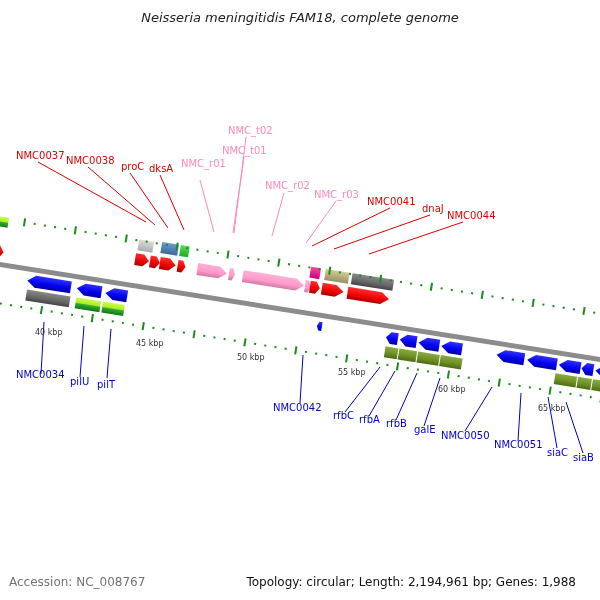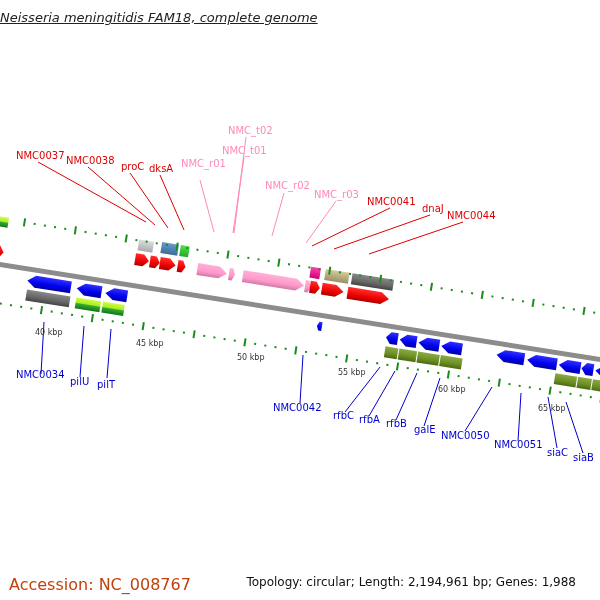"Neisseria meningitidis FAM18, complete" #title { text-align: none -> center; text-decoration: underline -> none }
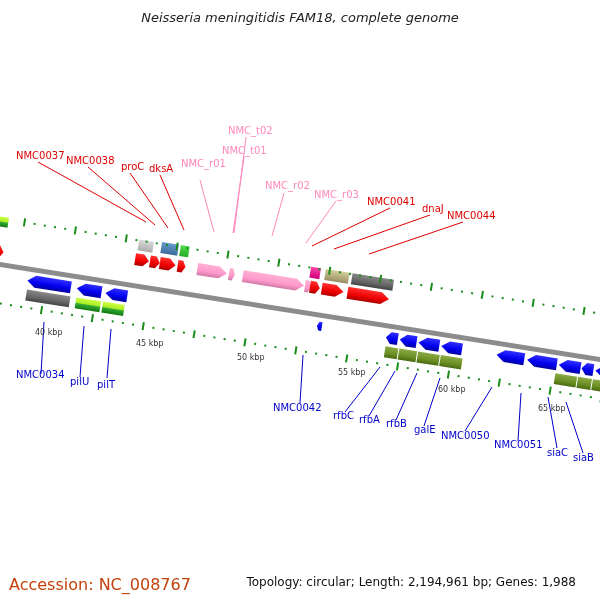"Accession: NC_008767" #accession { color: #c2410c -> #737373; font-size: 16px -> 12px }
